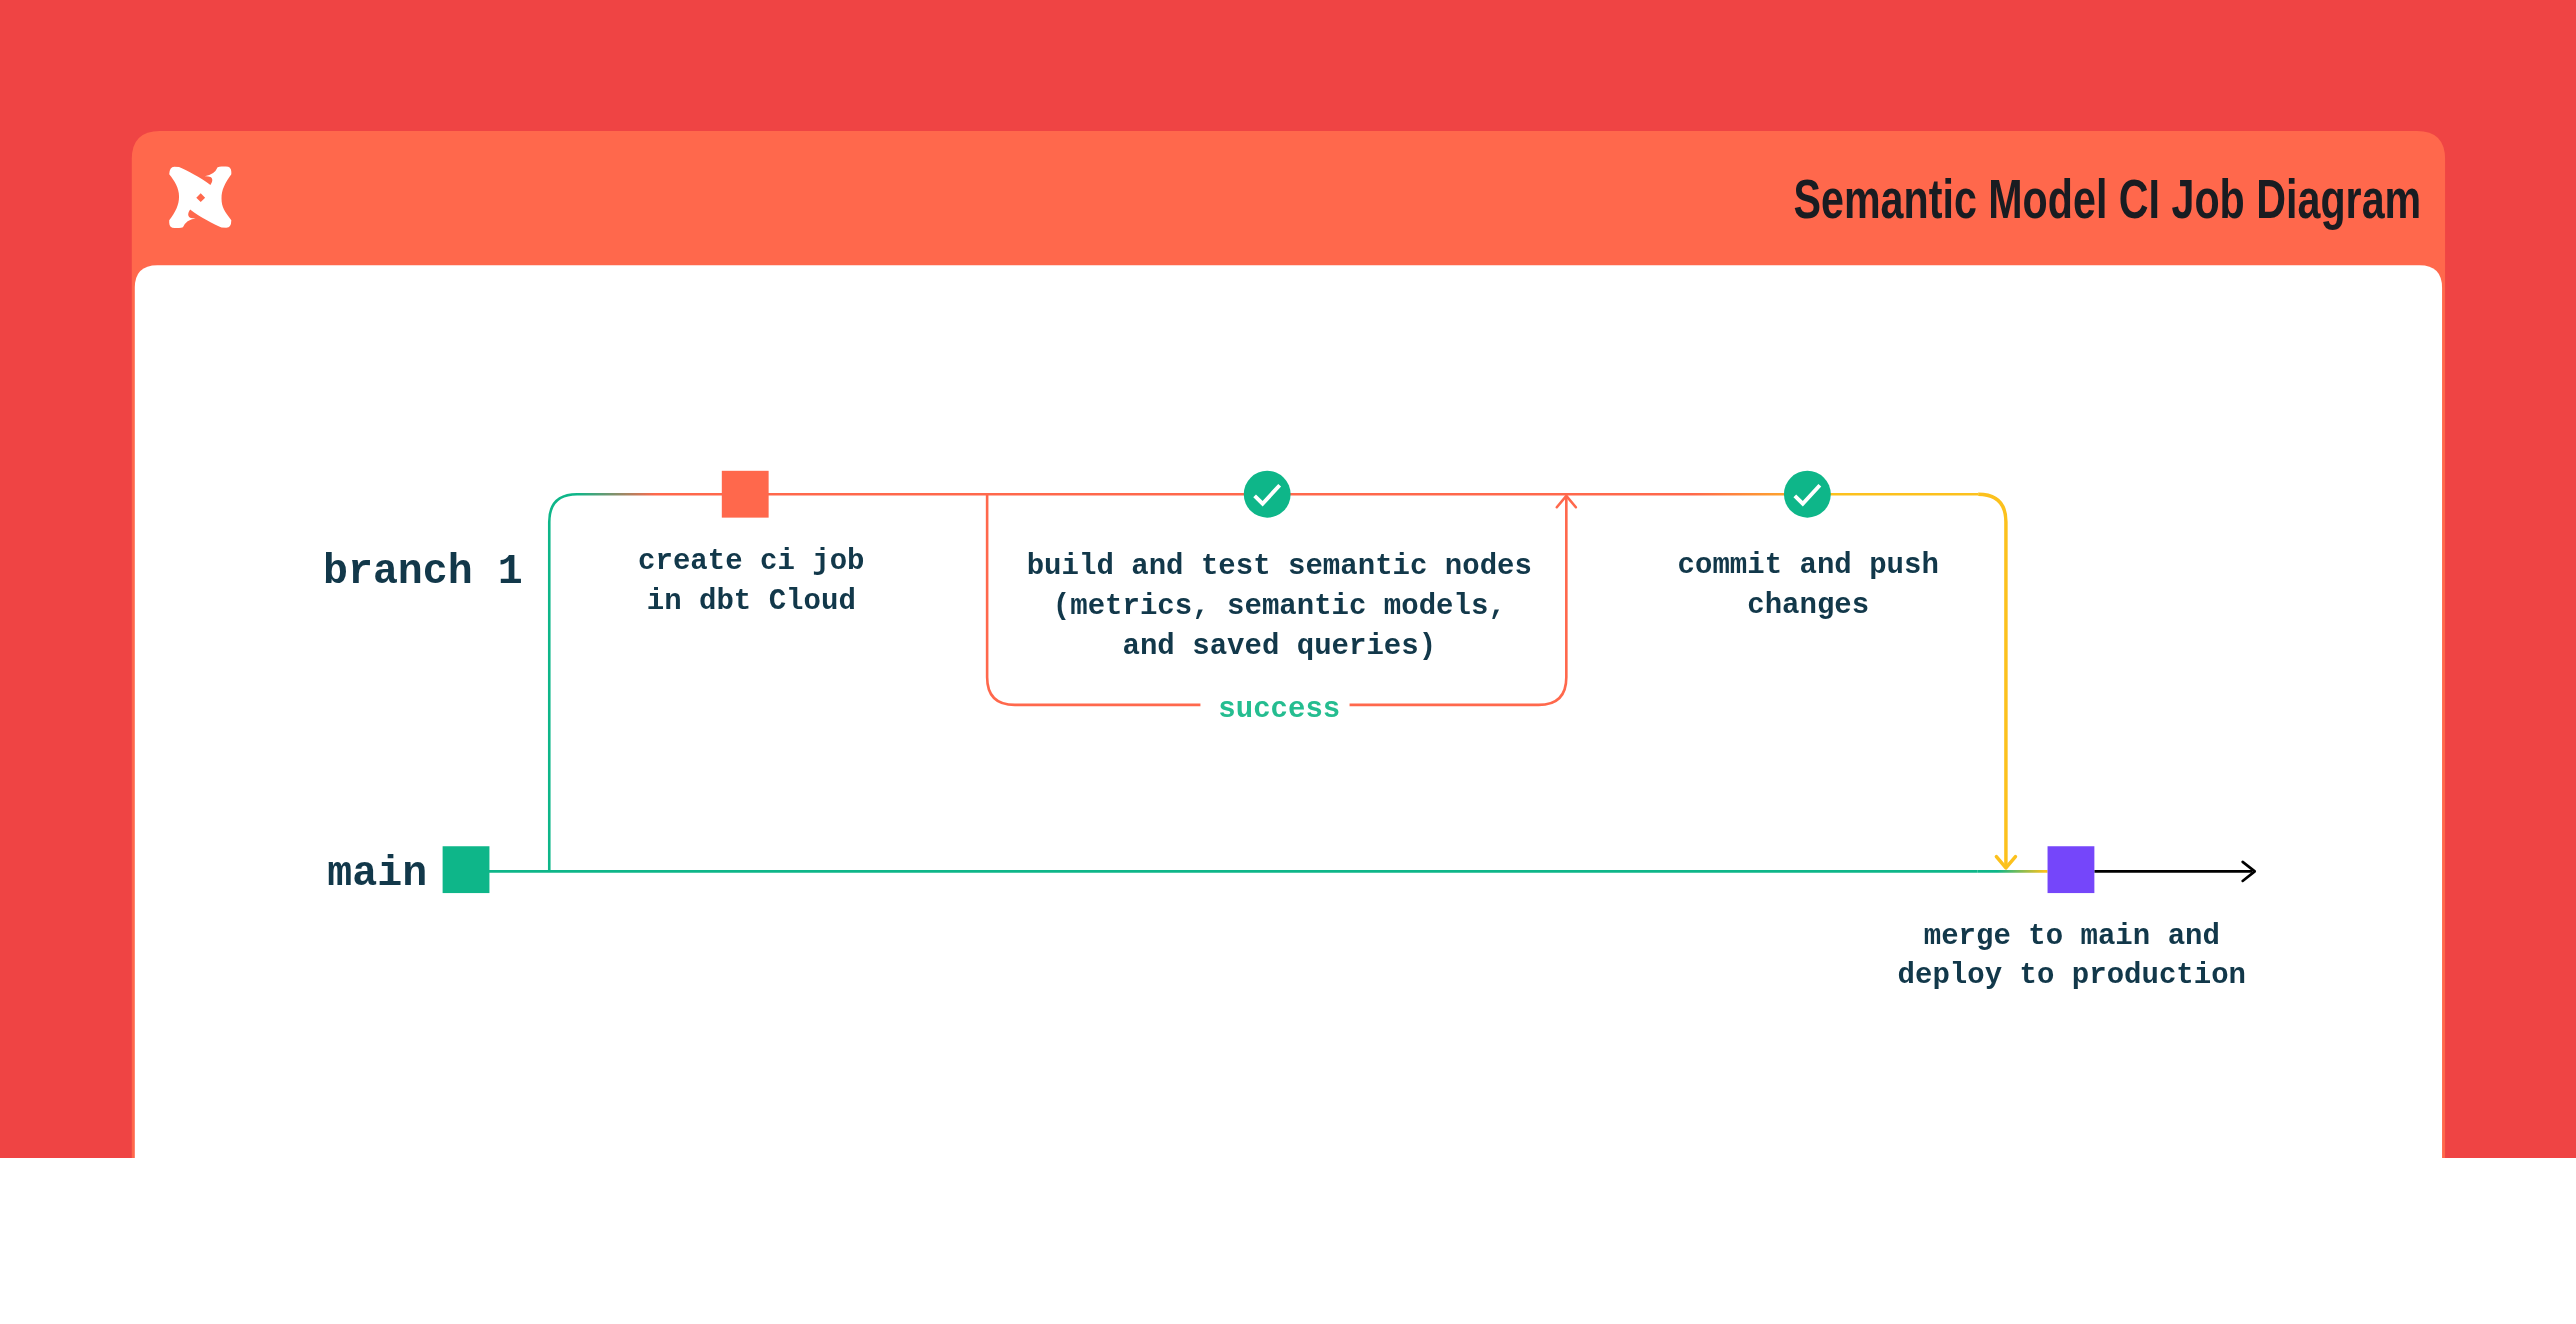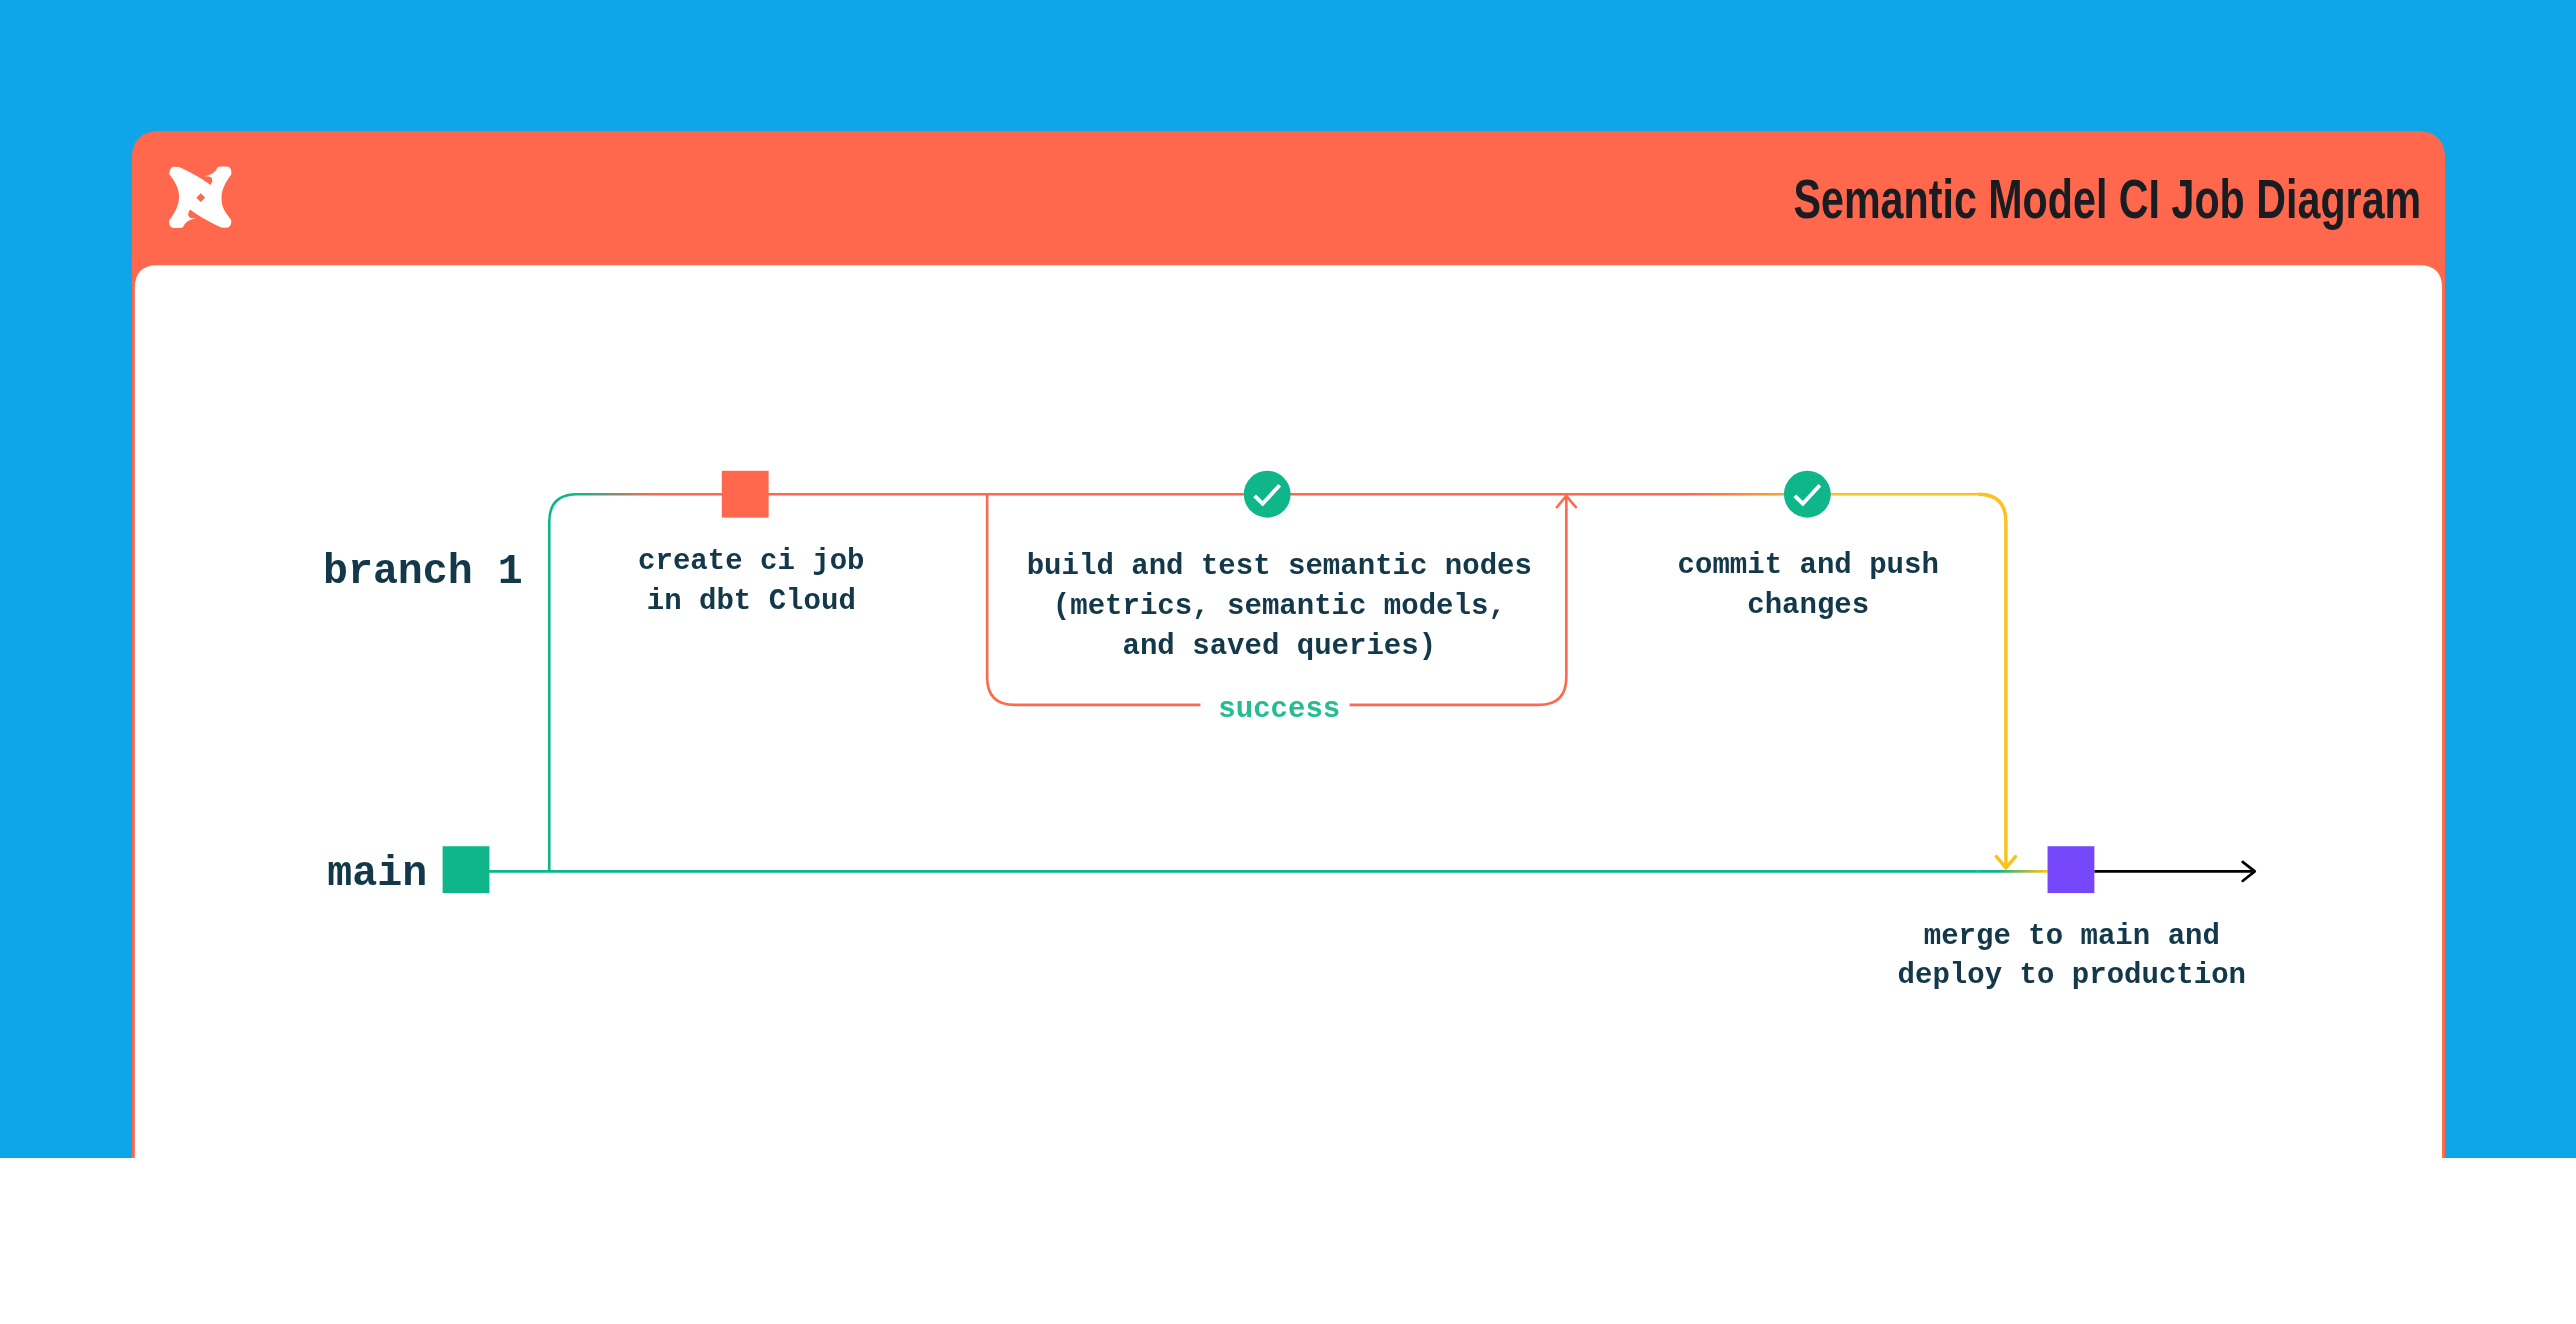"Semantic Model CI Job Diagram" .stage { background: #0ea5e9 -> #ef4444 }
